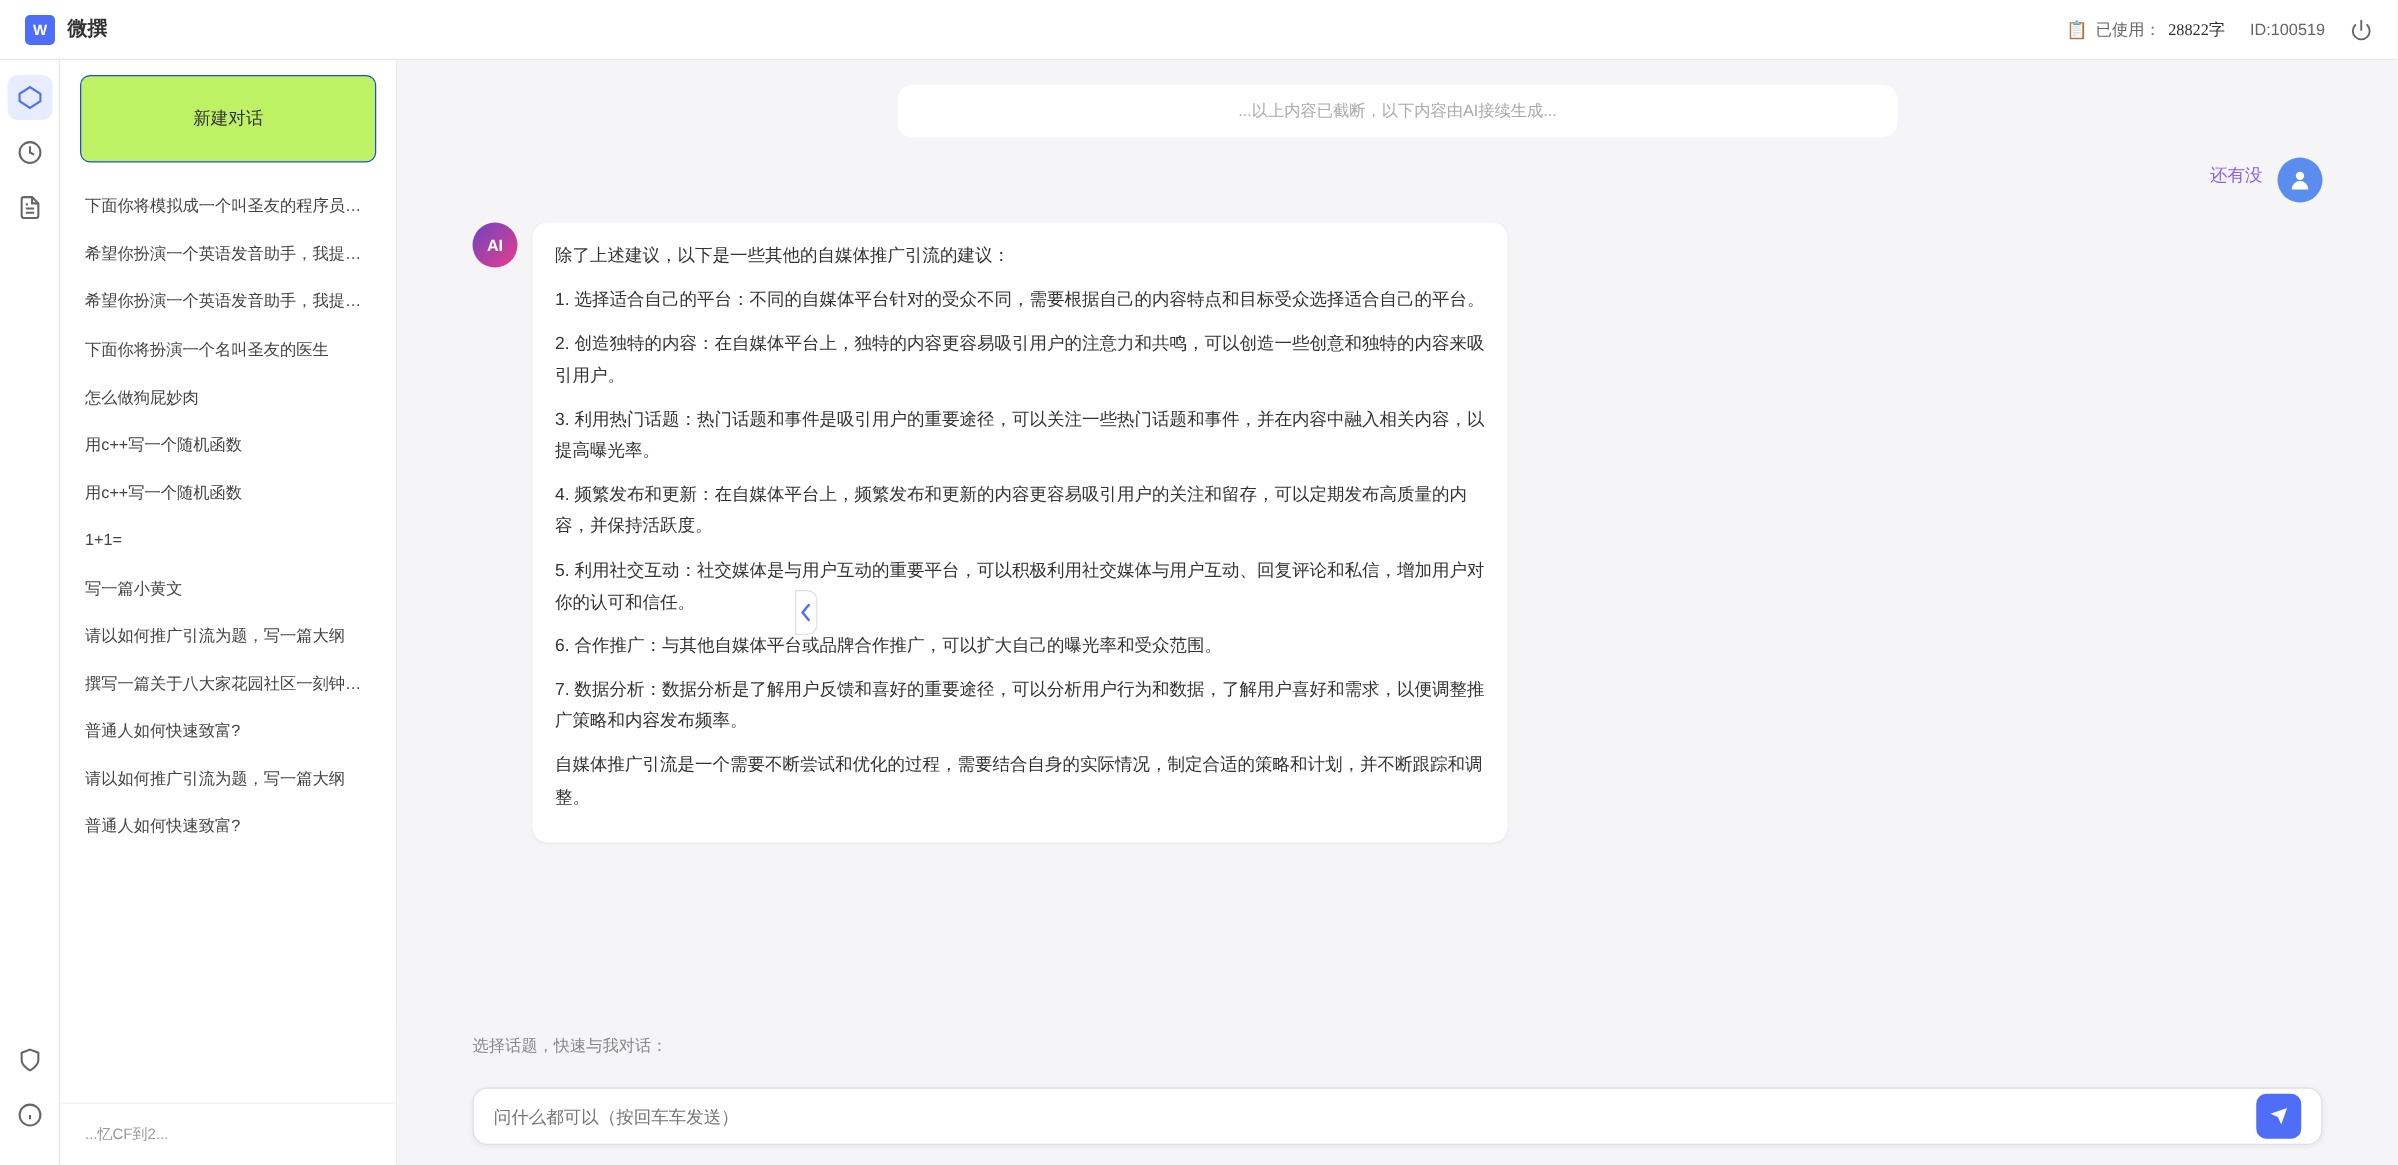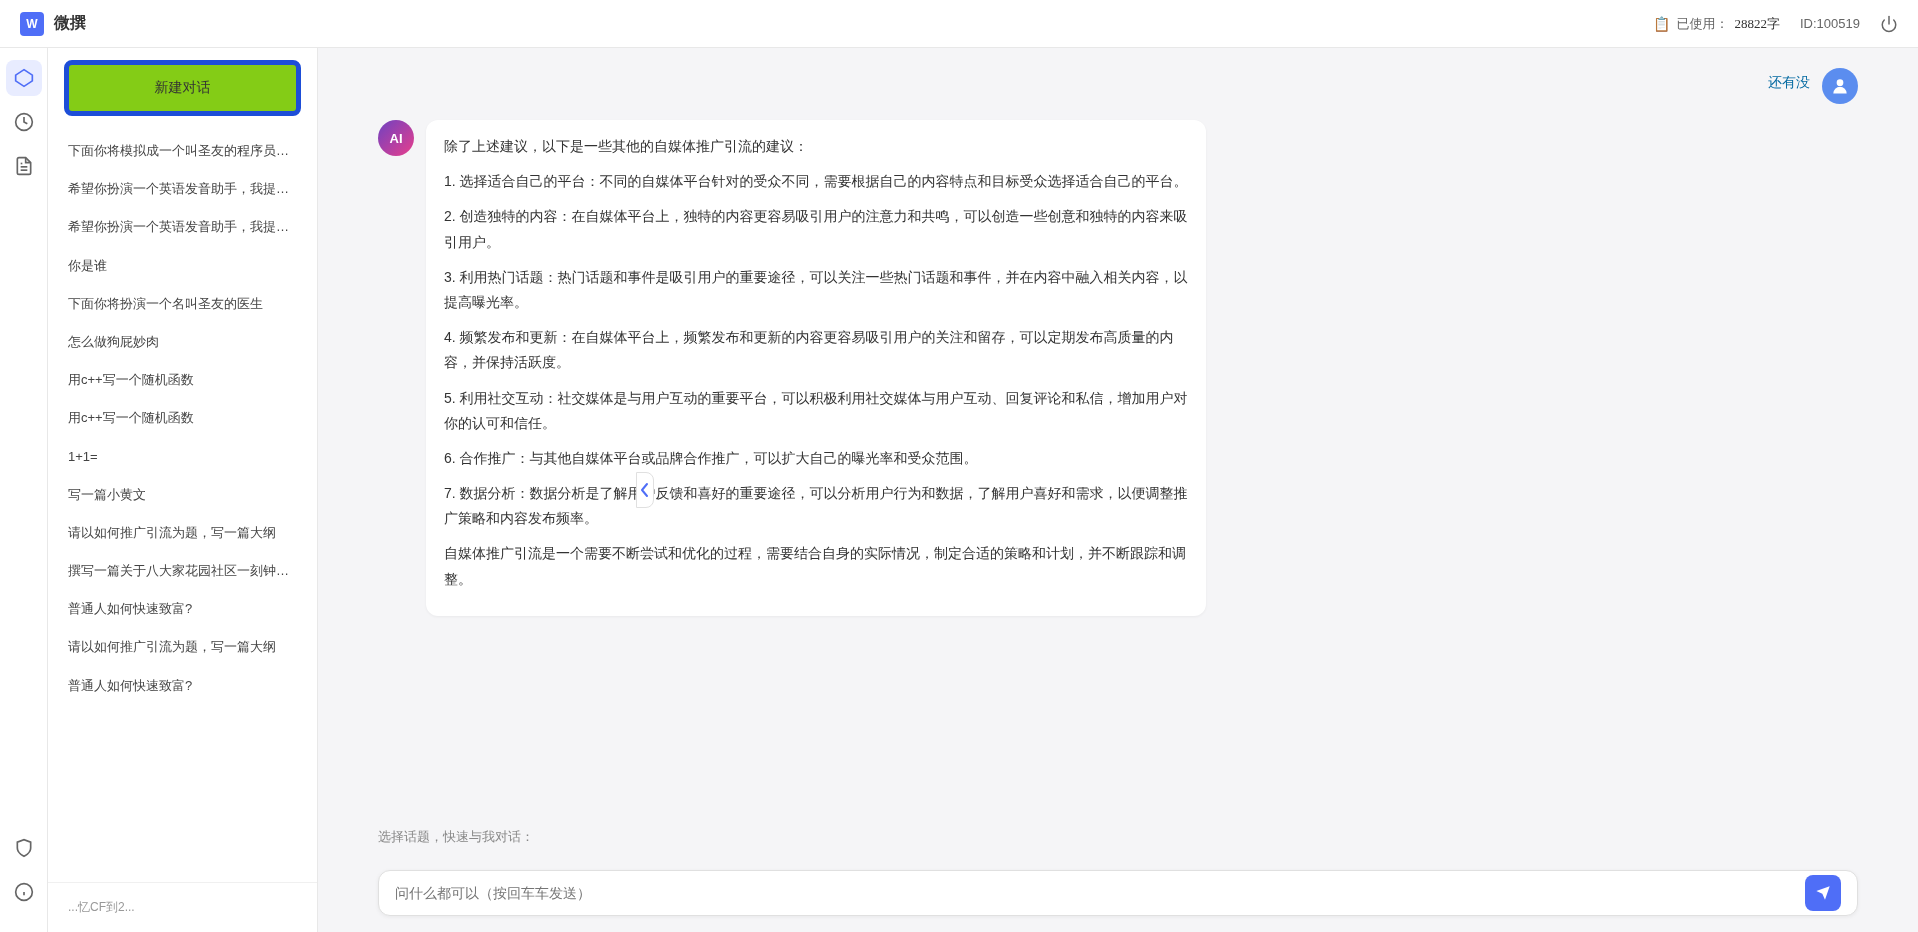"新建对话" .sidebar-new-btn { background: #84cc16 -> #bef264; border: 5px solid #1d4ed8 -> 1px solid #1d4ed8; padding: 14px 16px -> 25px 16px }
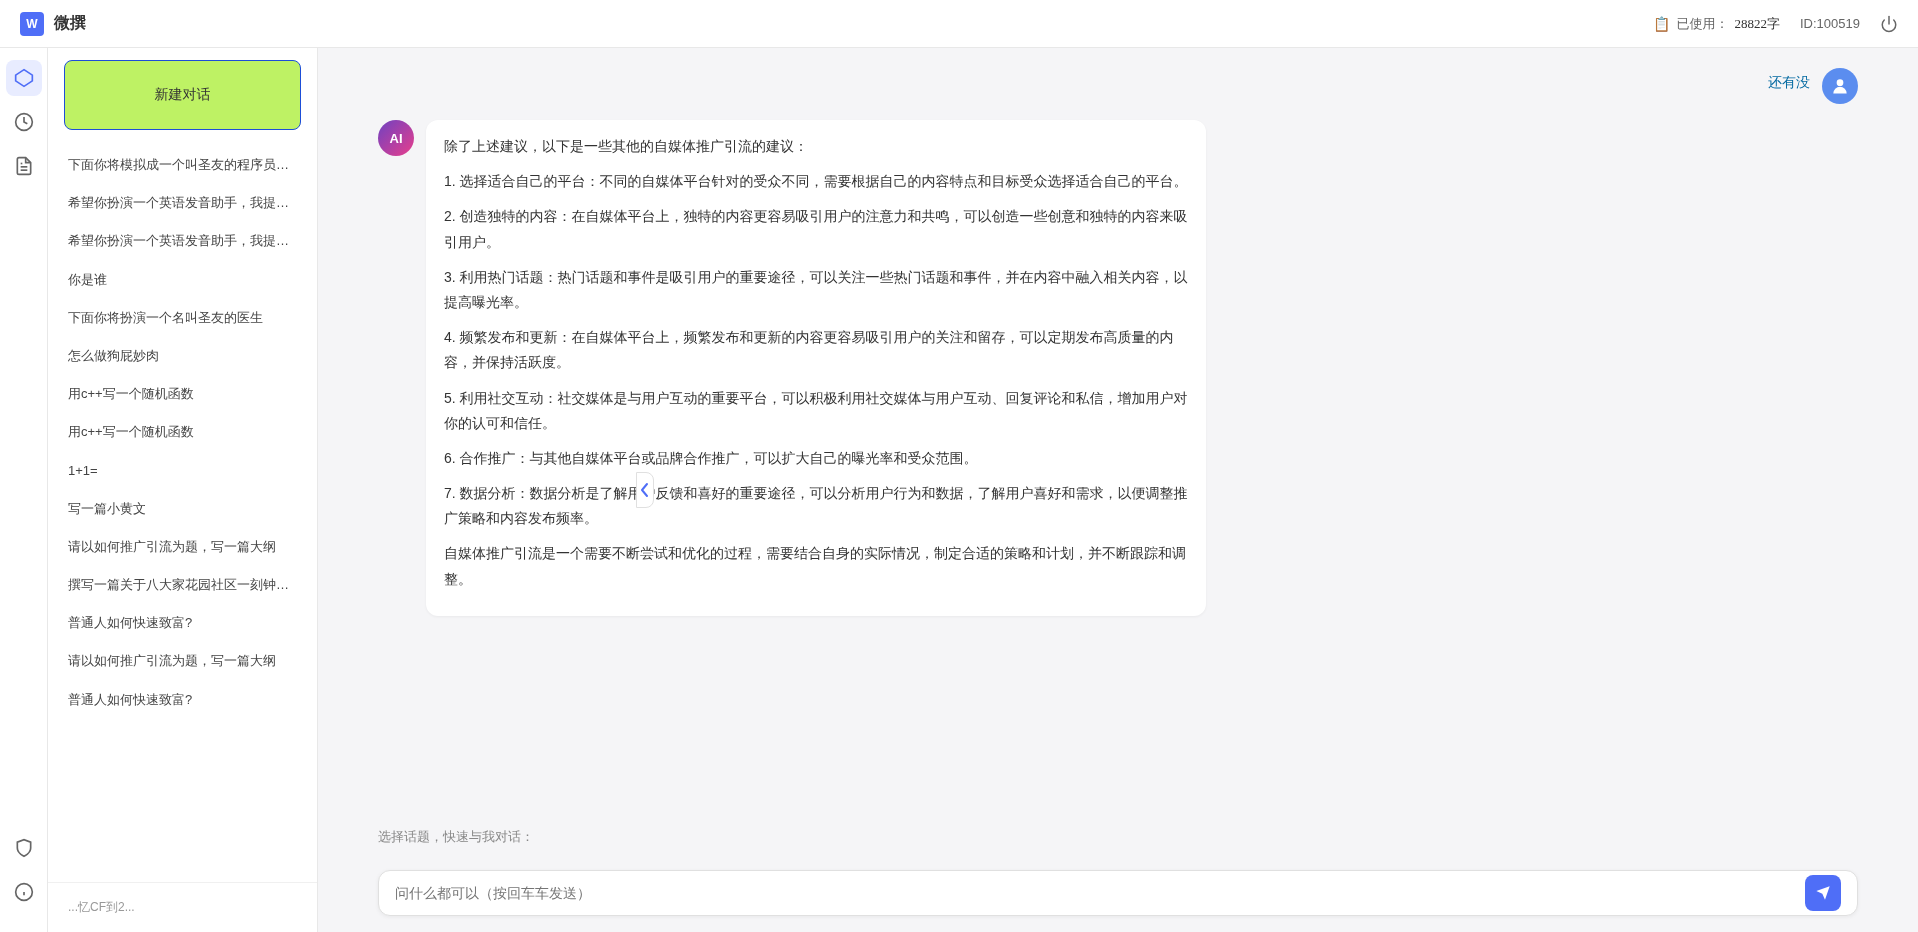"...以上内容已截断，以下内容由AI接续生成..." div { html: none -> <div> ...以上内容已截断，以下内容由AI接续生成... </div> }
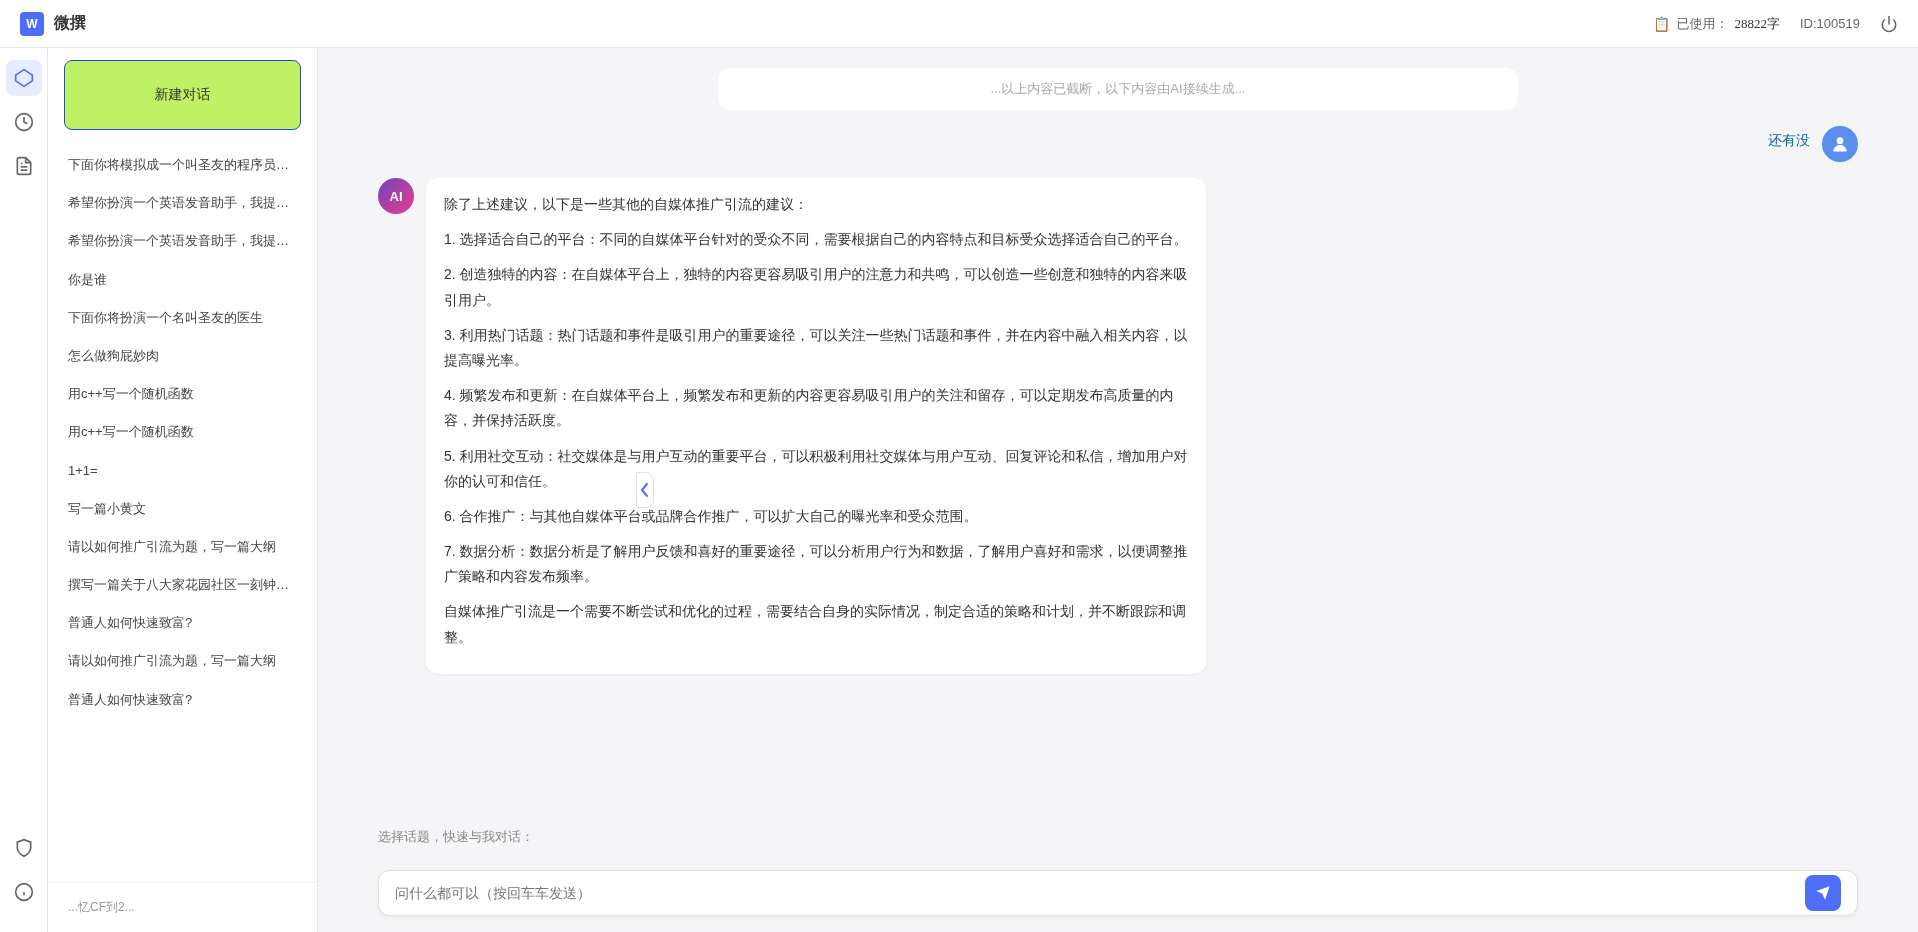"还有没" .message-label { color: #0369a1 -> #8b5cf6 }
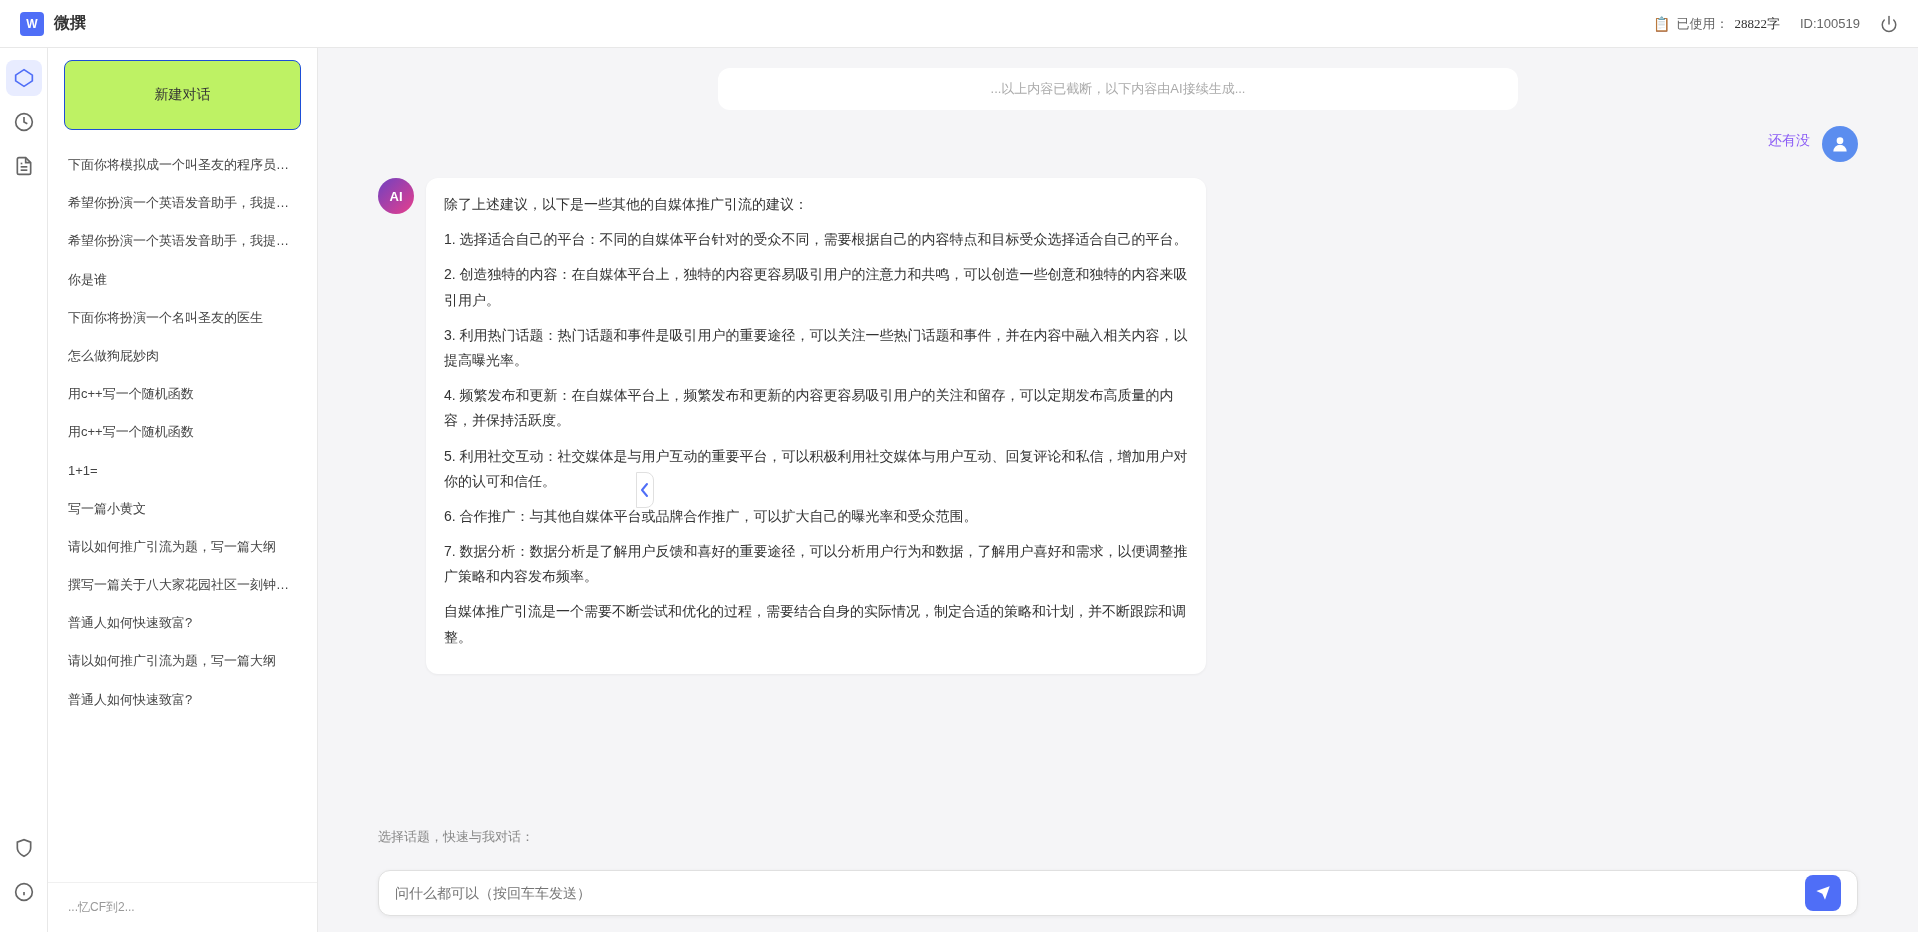"你是谁" div.sidebar-item { html: <div>你是谁</div> -> none }
